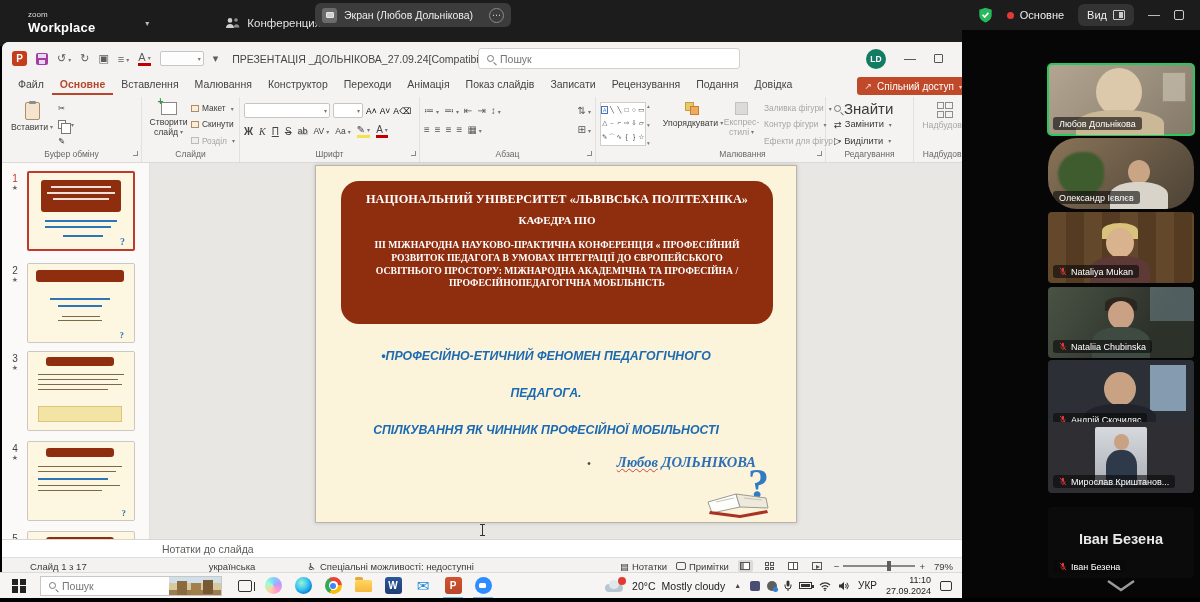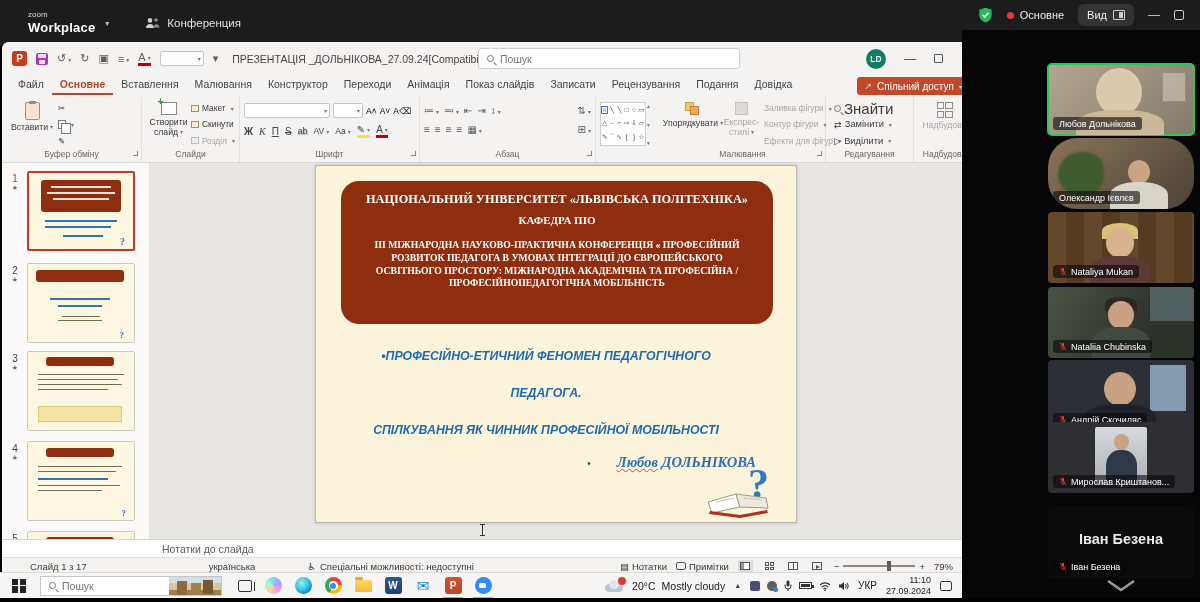"zoom" .zoombar { gap: none -> 40px }
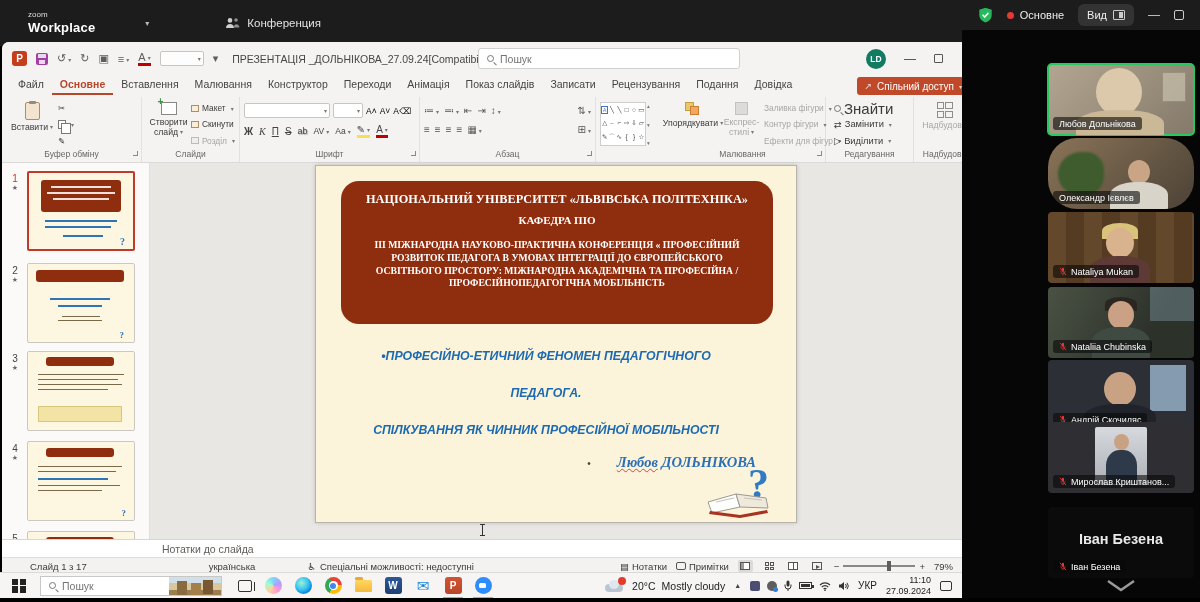"Экран (Любов Дольнікова)" div.ztab { html: none -> <div> <span> <span></span> </span> <span>Экран (Любов Дольнікова)</span> <span>⋯</span> </div> }
